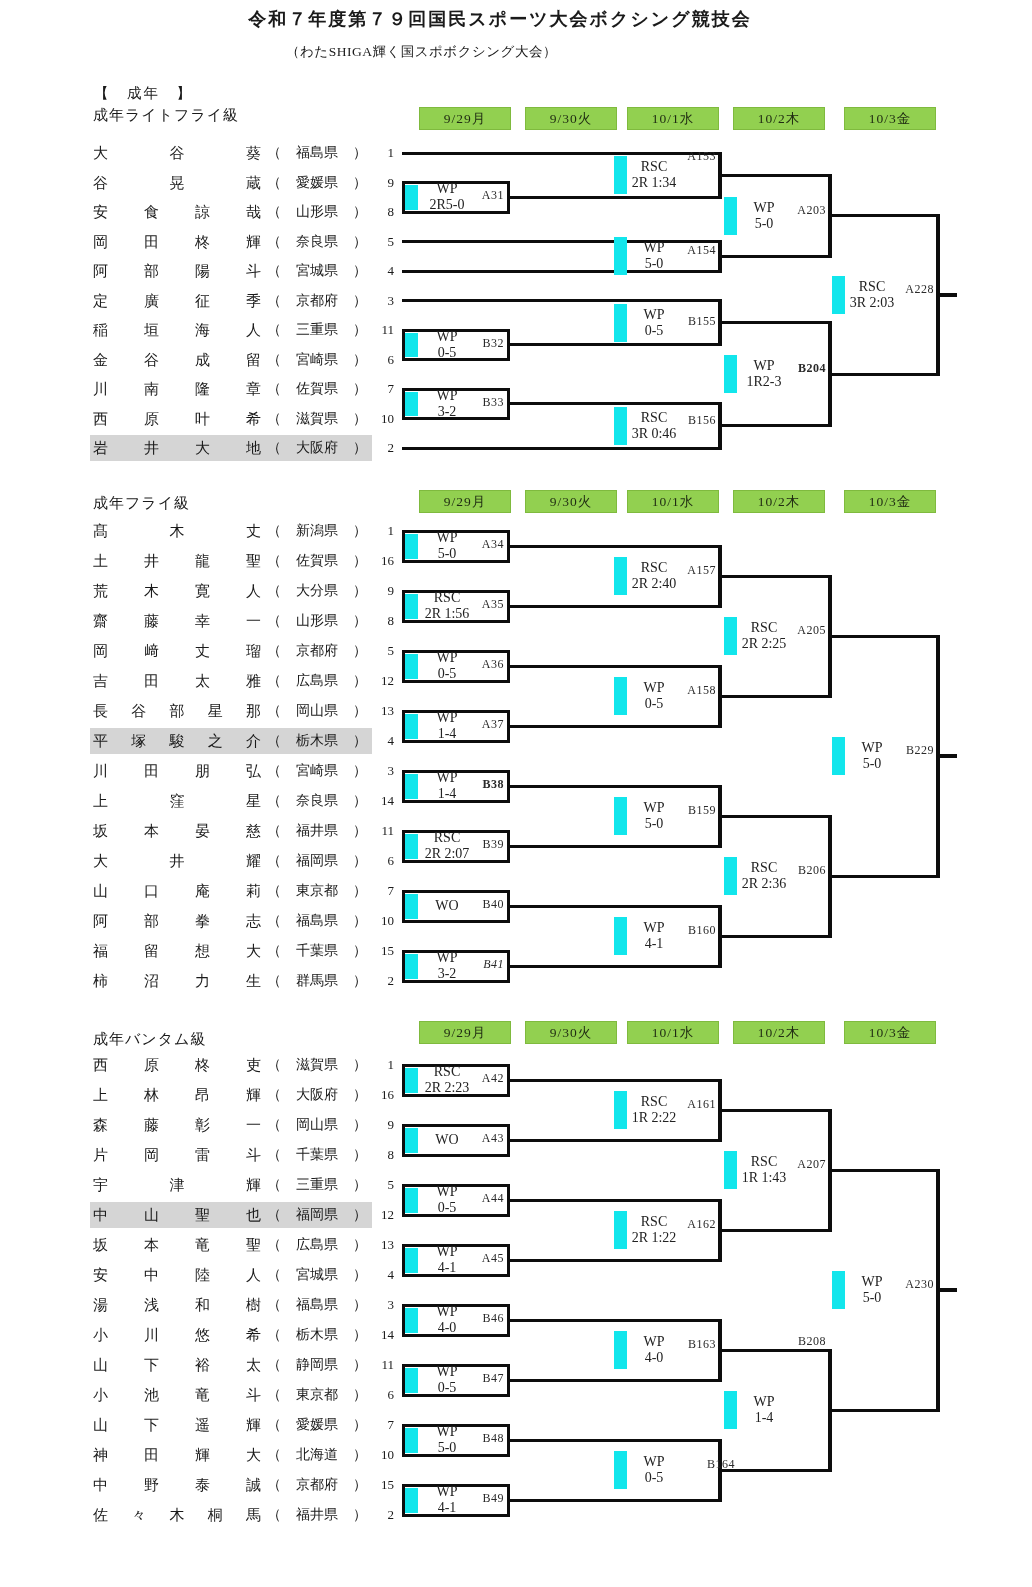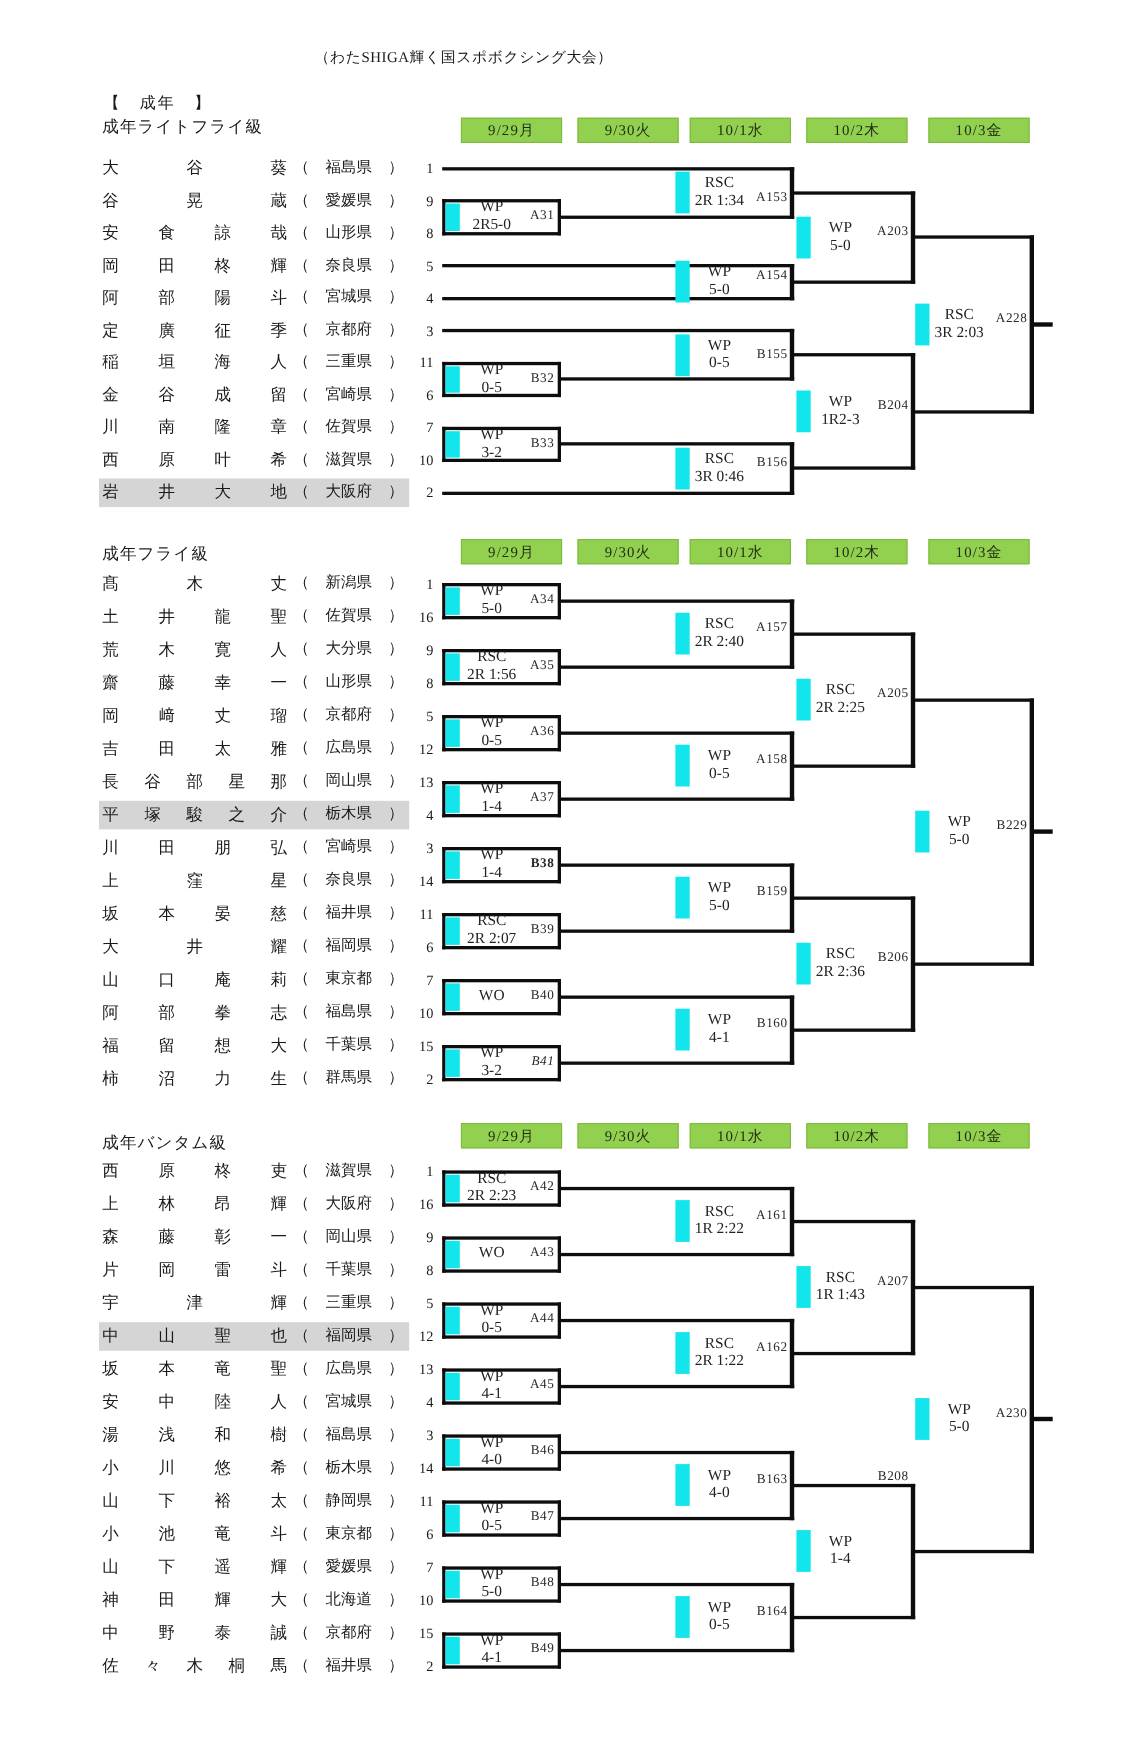"令和７年度第７９回国民スポーツ大会ボクシング競技会" div.title { html: none -> <div>令和７年度第７９回国民スポーツ大会ボクシング競技会</div> }
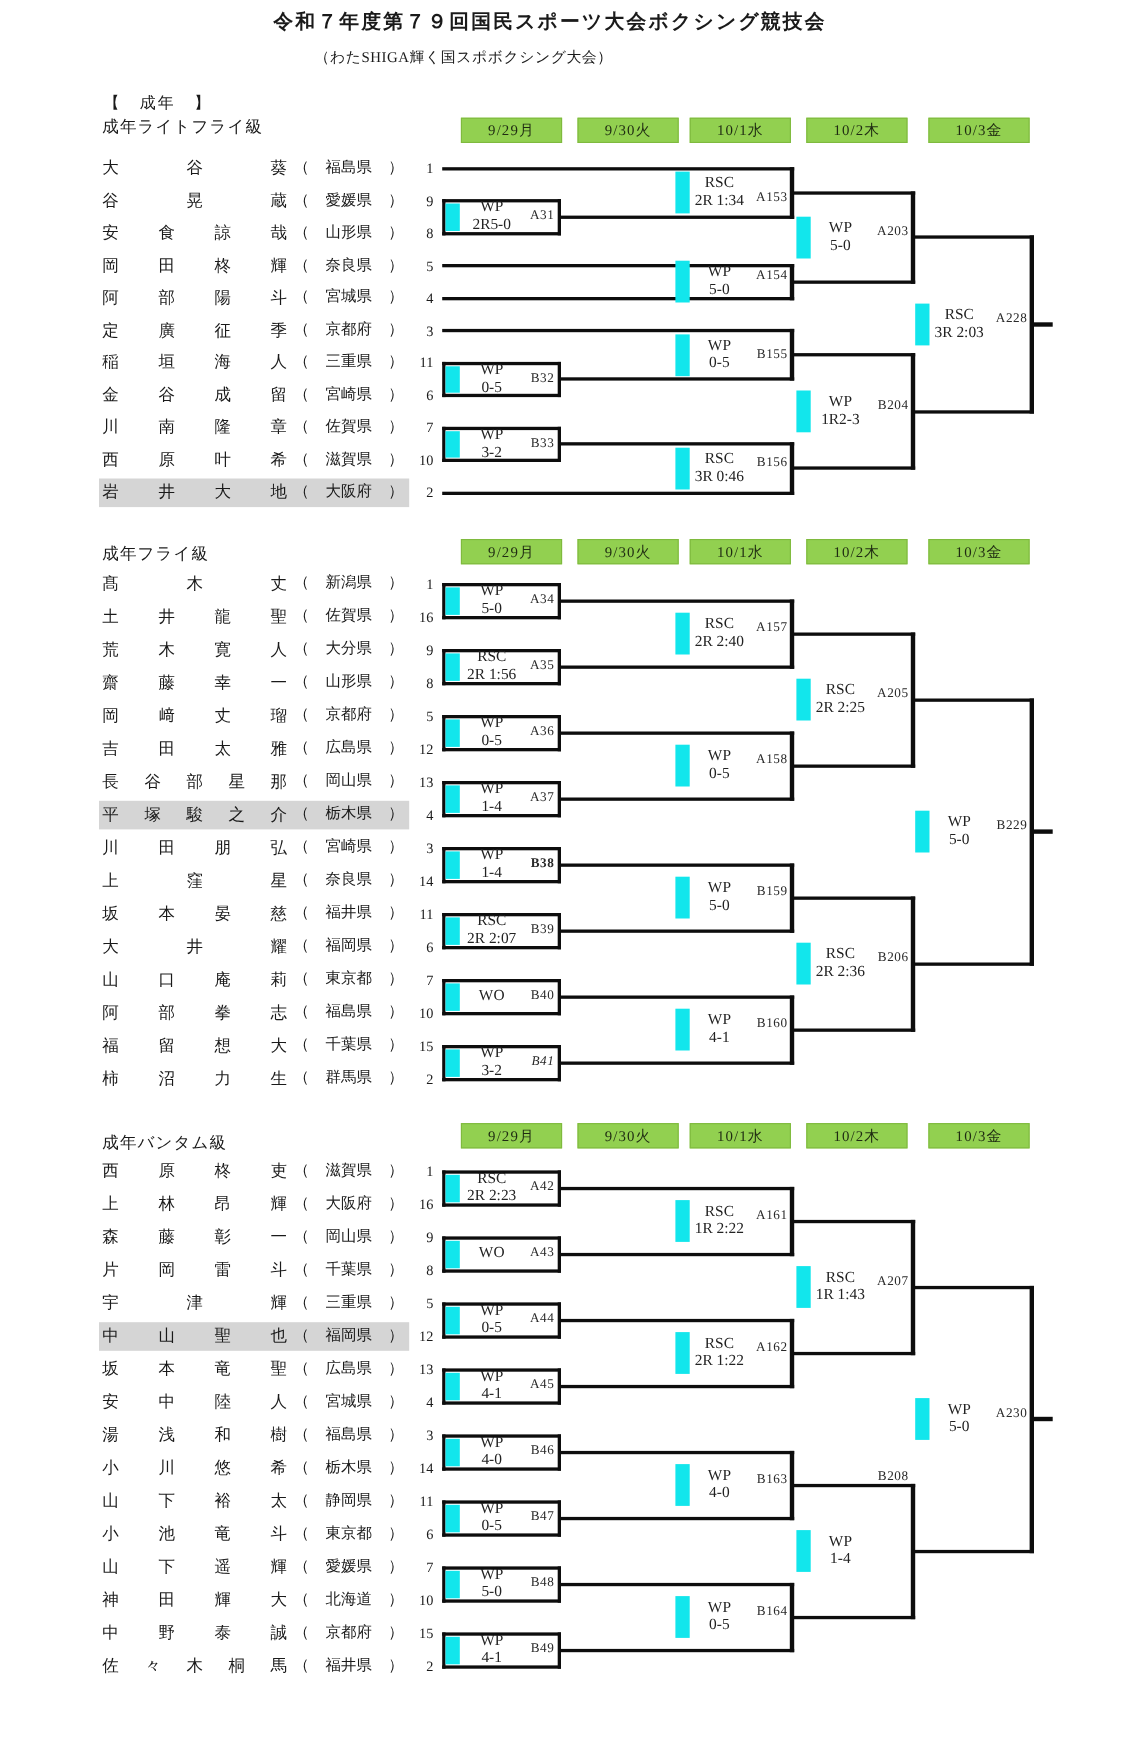"A153" div.code { top: 172px -> 149px }
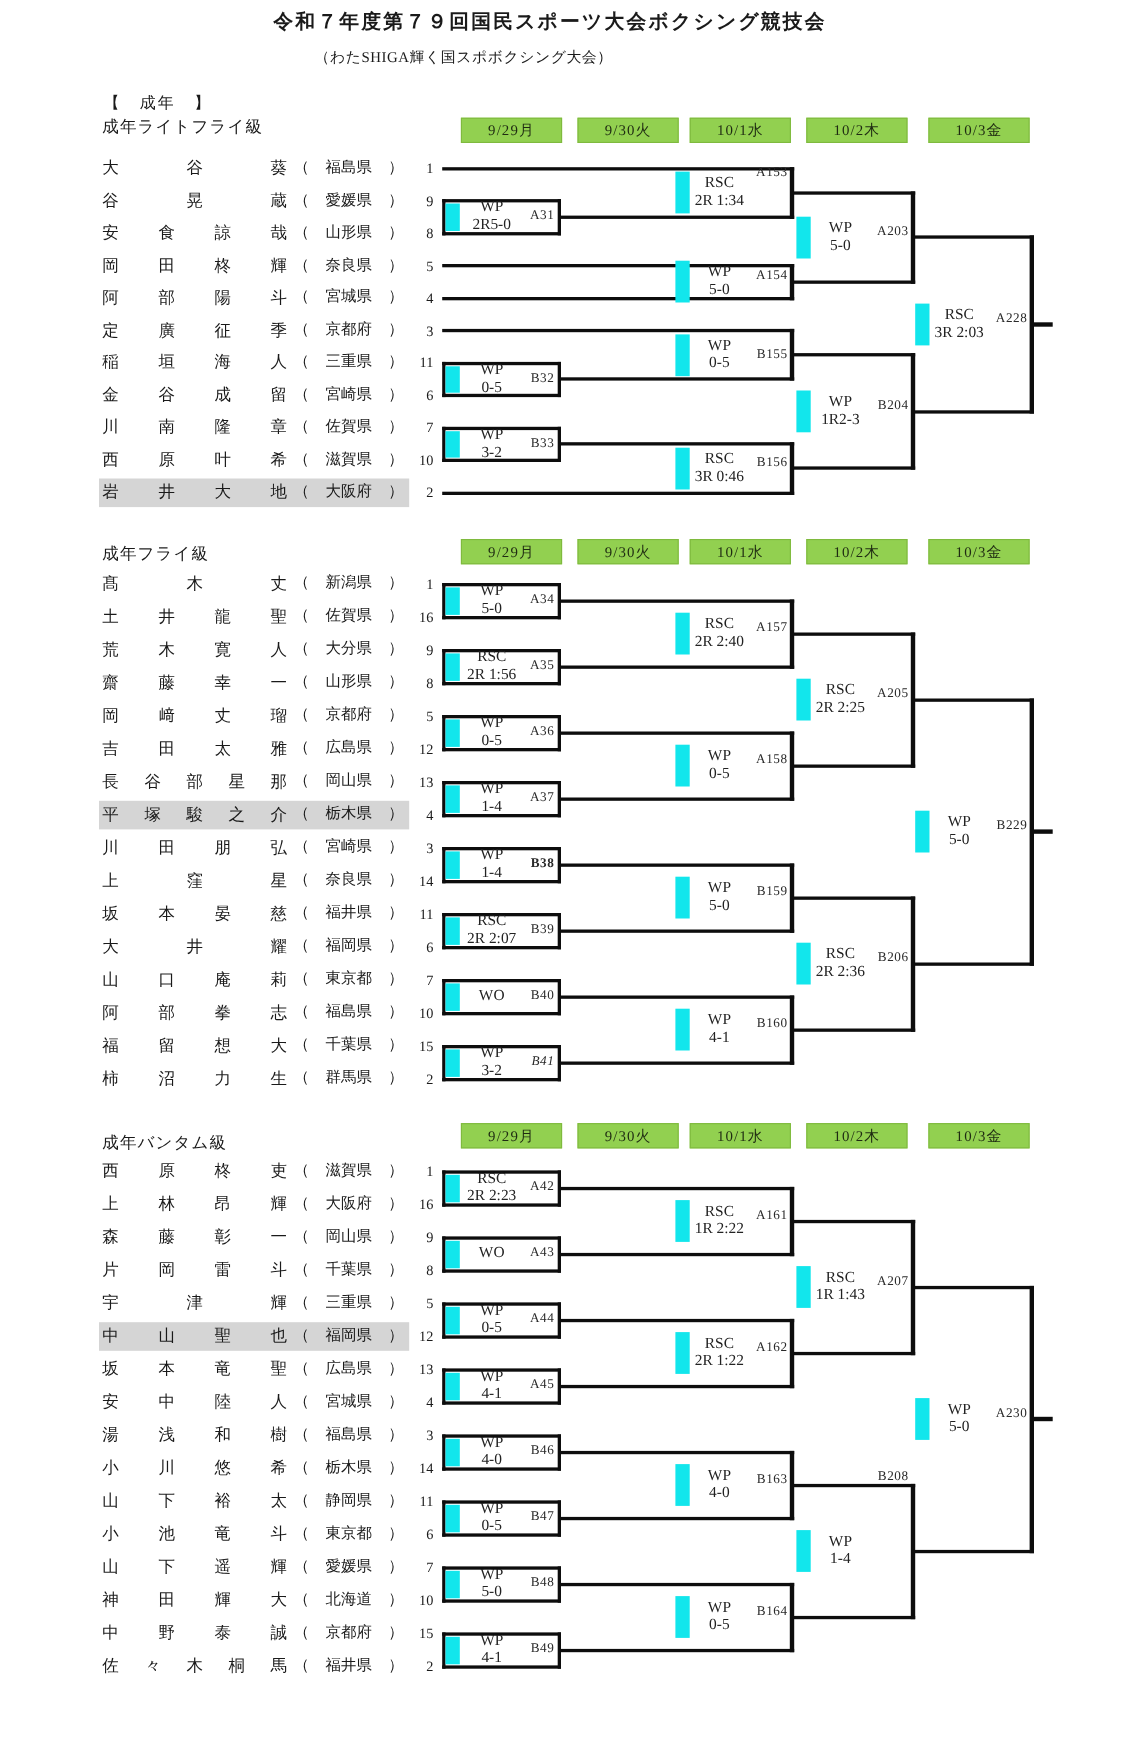"B204" div.code { font-weight: none -> bold }
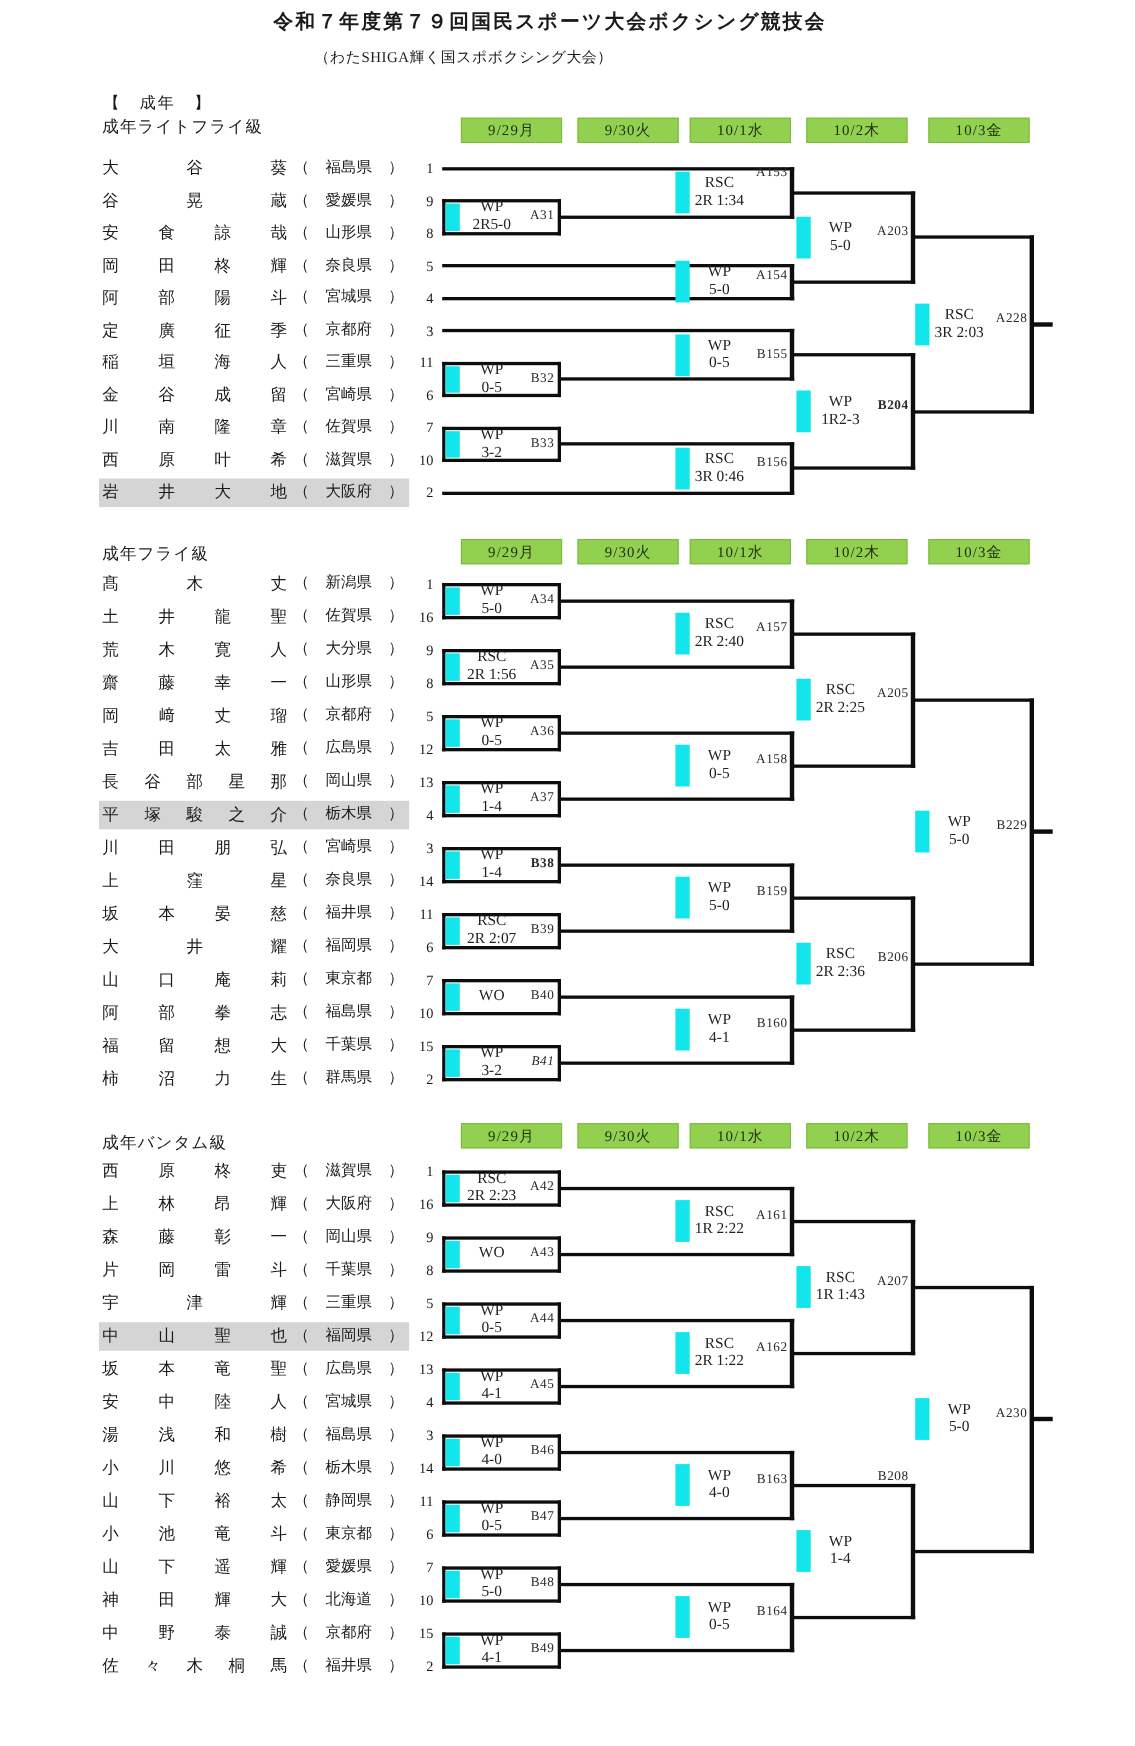"B164" div.code { left: 658px -> 677px }
